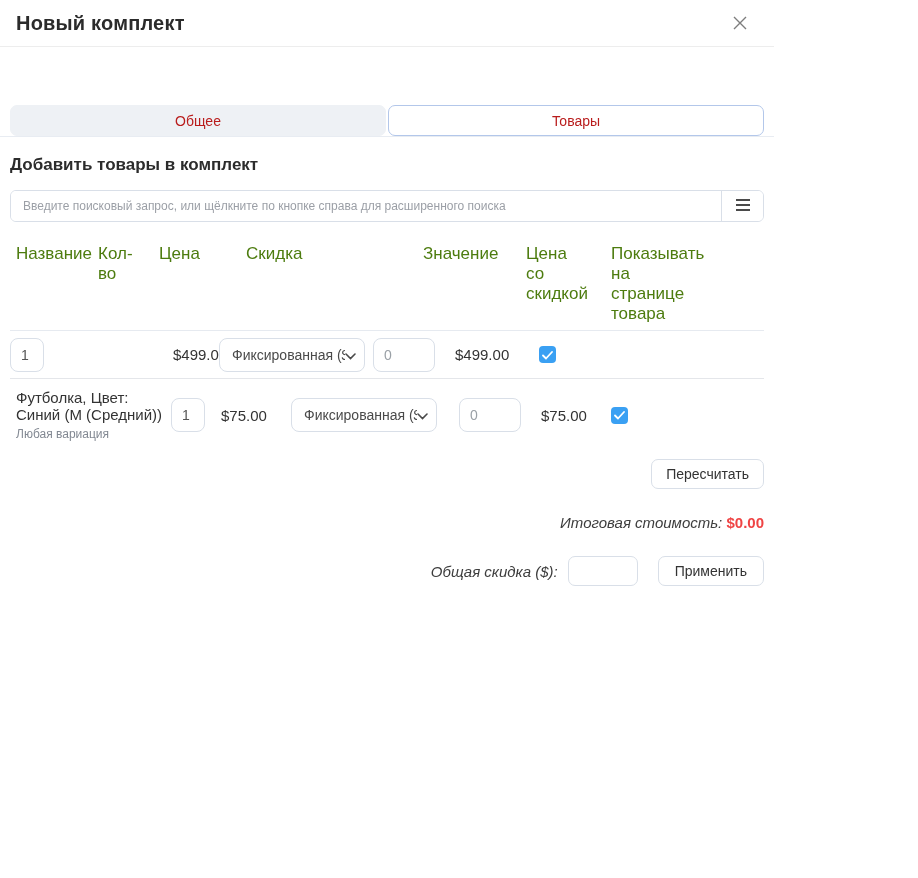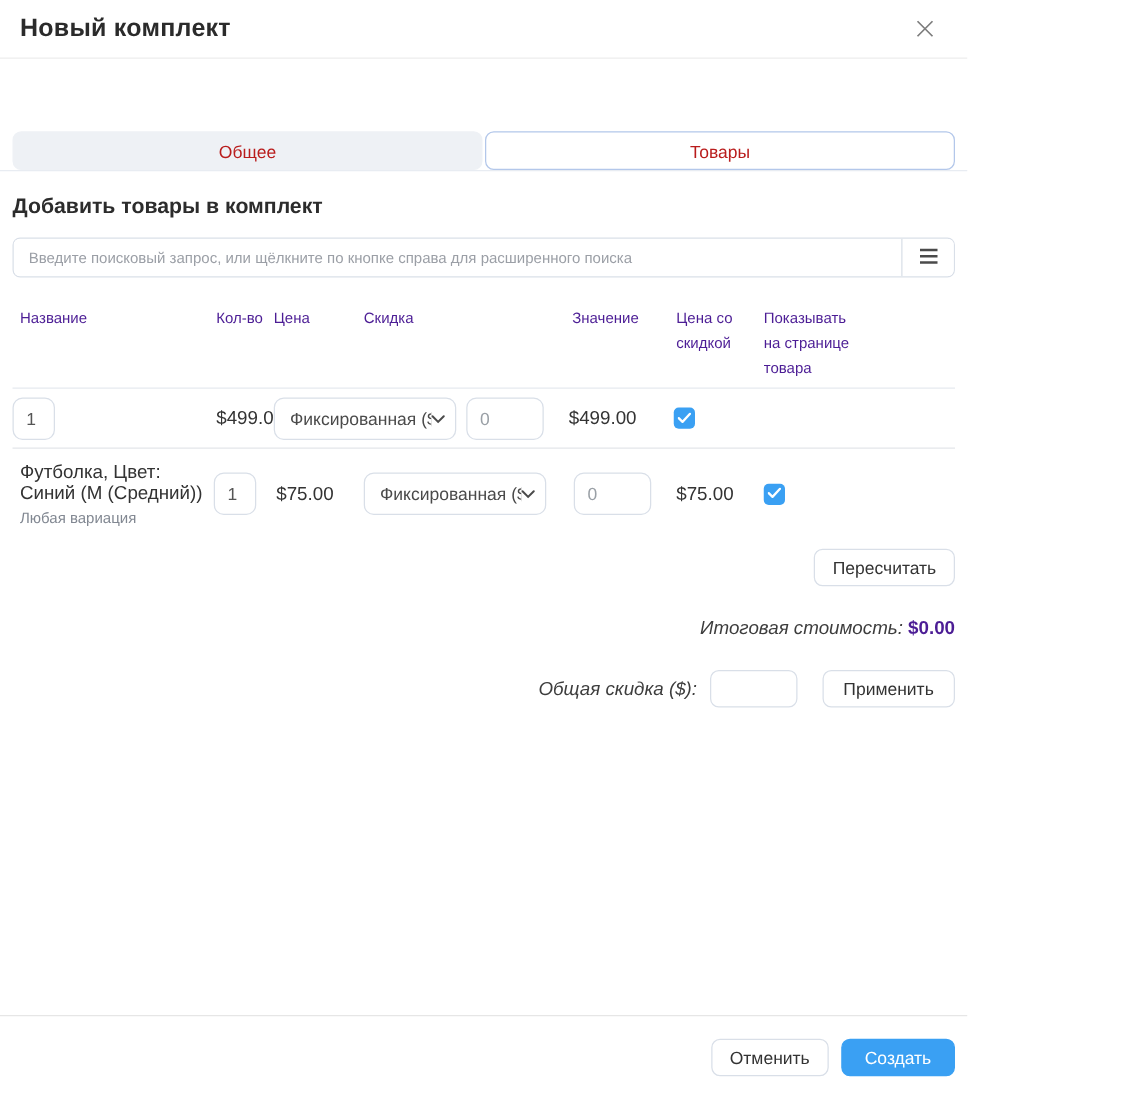"Название" .thead { color: #4c1d95 -> #4d7c0f; font-size: 12px -> 17px; gap: none -> 15px }
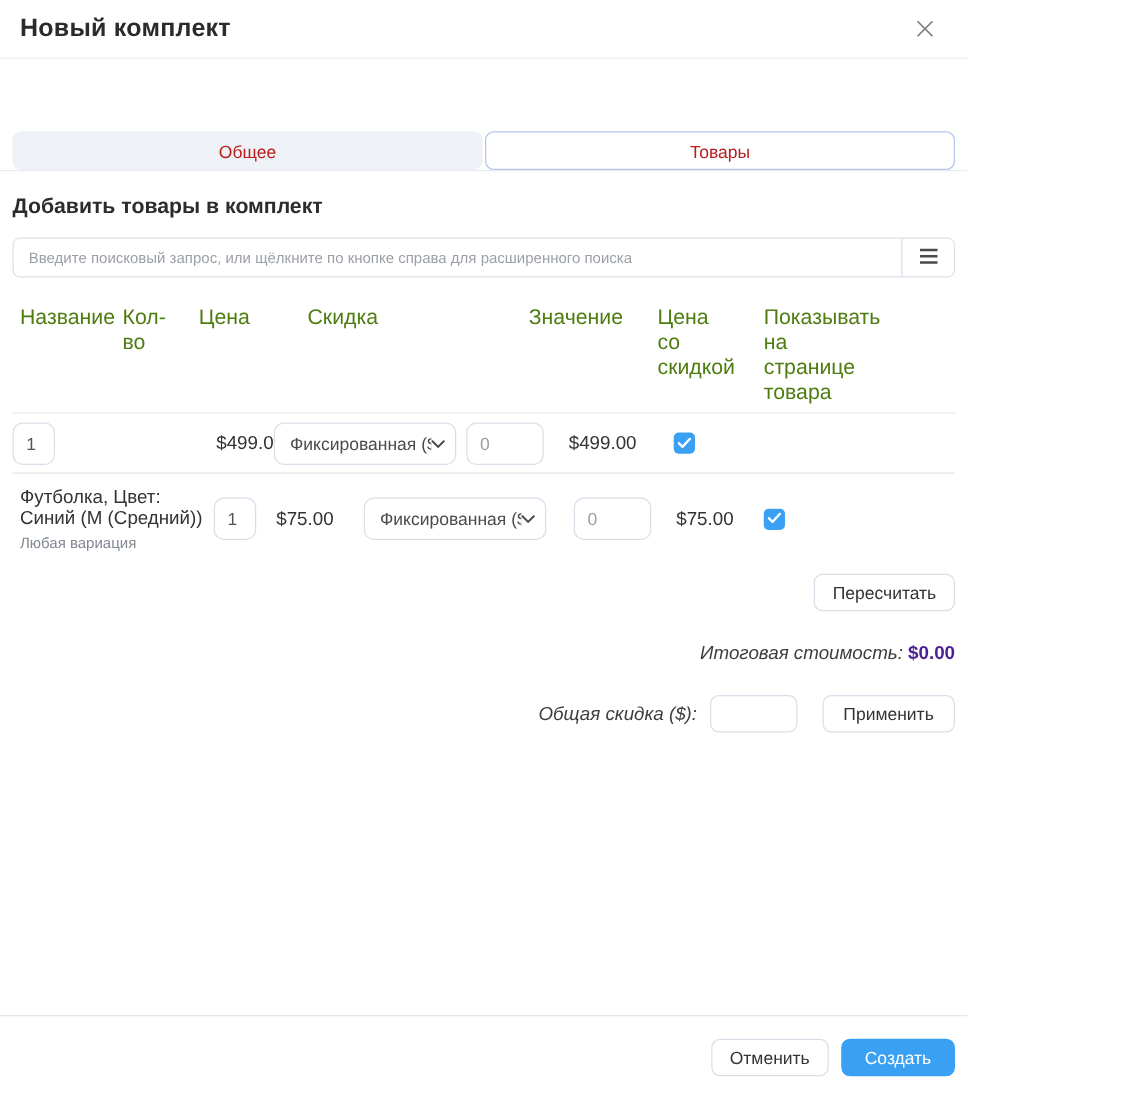"$0.00" .totals b { color: #4c1d95 -> #ef4444 }
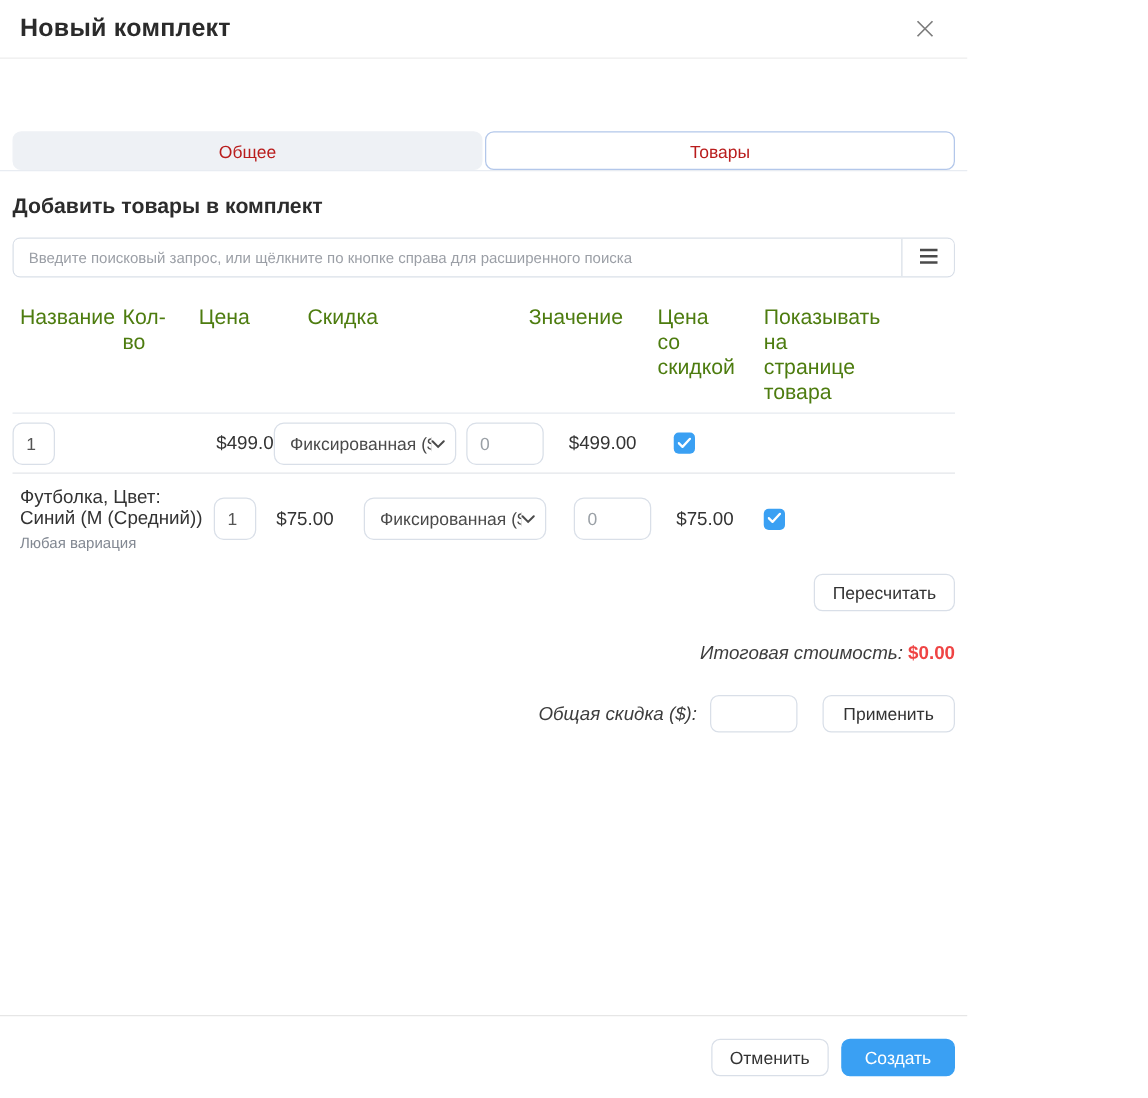"Отменить" div.modal-footer { html: <div> <button>Отменить</button> <button>Создать</button> </div> -> none }
